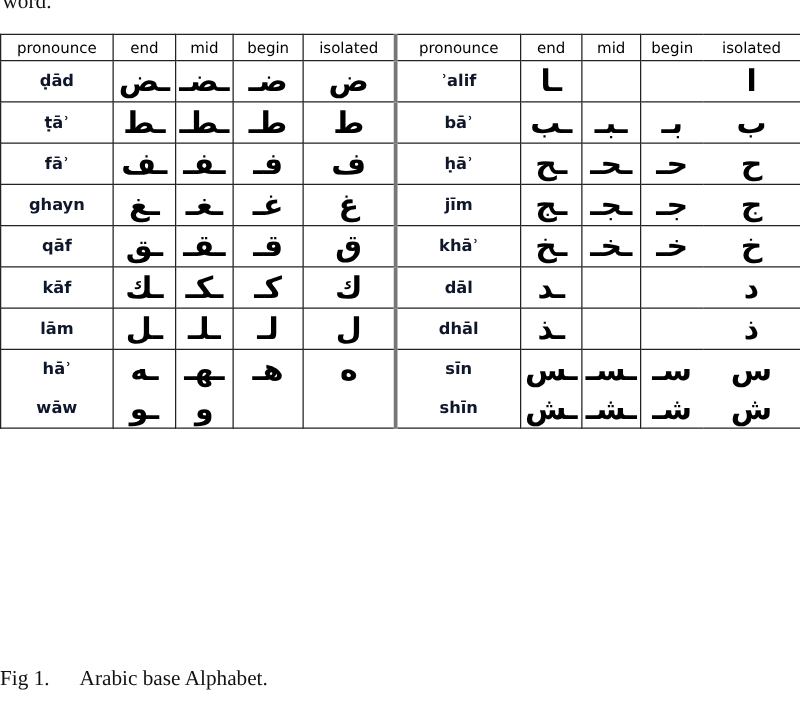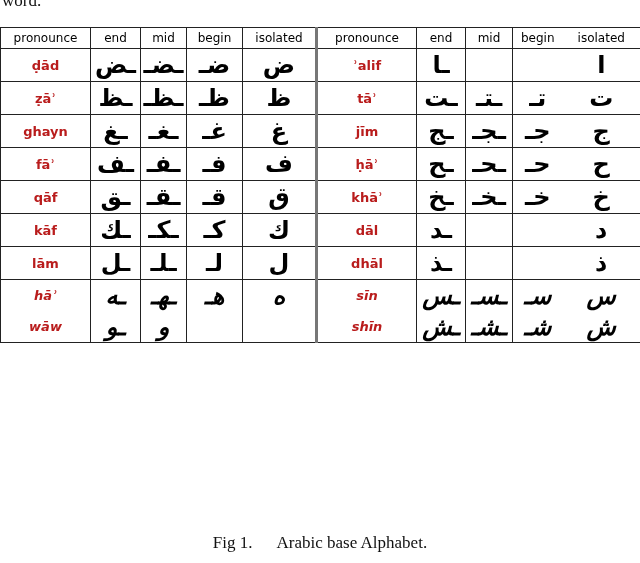"ḍād" .pron { color: #b91c1c -> #0f172a }
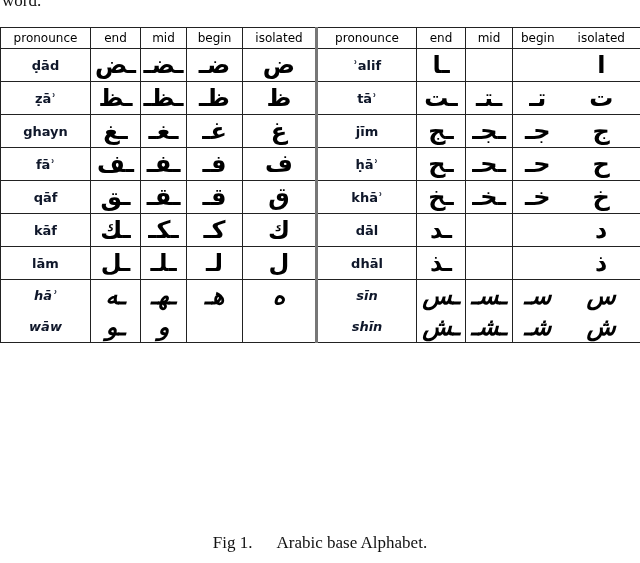"ṭāʾ" tr { html: none -> <tr> <td>ṭāʾ</td> <td>ـط</td> <td>ـطـ</td> <td>طـ</td> <td>ط</td> <td>bāʾ</td> <td>ـب</td> <td>ـبـ</td> <td>بـ</td> <td>ب</td> </tr> }
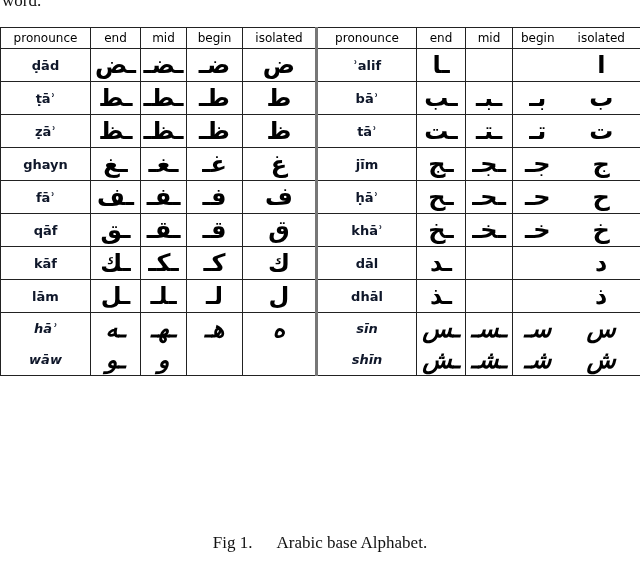"ẓāʾ" tr { html: <tr> <td>ẓāʾ</td> <td>ـظ</td> <td>ـظـ</td> <td>ظـ</td> <td>ظ</td> <td>tāʾ</td> <td>ـت</td> <td>ـتـ</td> <td>تـ</td> <td>ت</td> </tr> -> none }
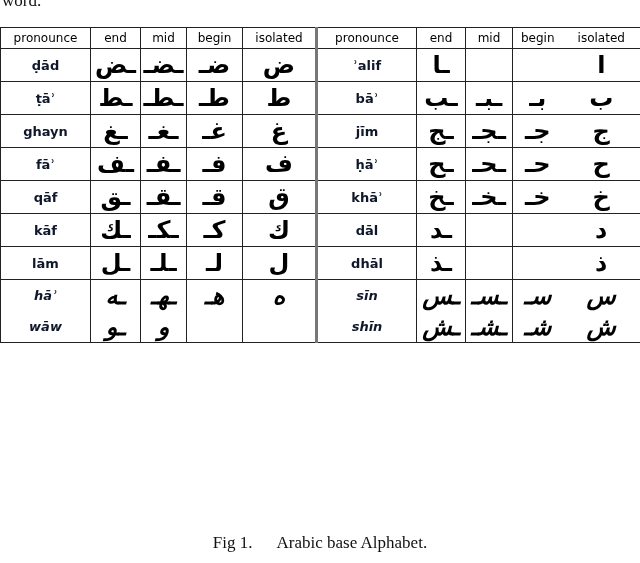"ghayn" tr { order: before "fāʾ" -> after "fāʾ" }
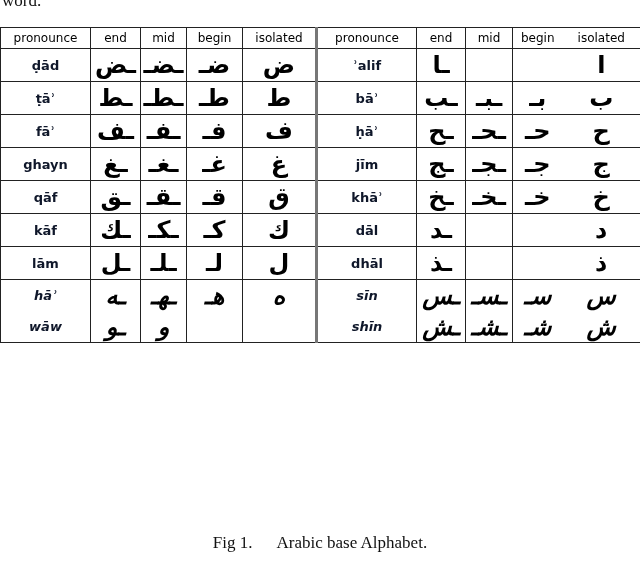"hāʾ" .stack span { font-style: italic -> none }
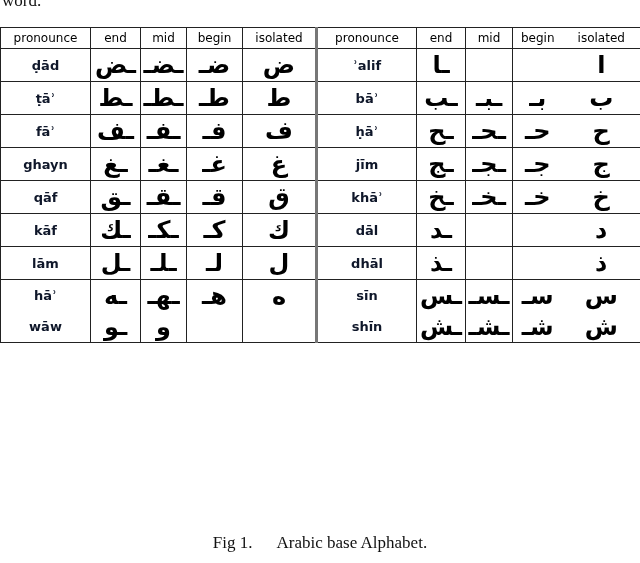"Fig 1. Arabic base Alphabet." .caption { text-align: center -> none }
